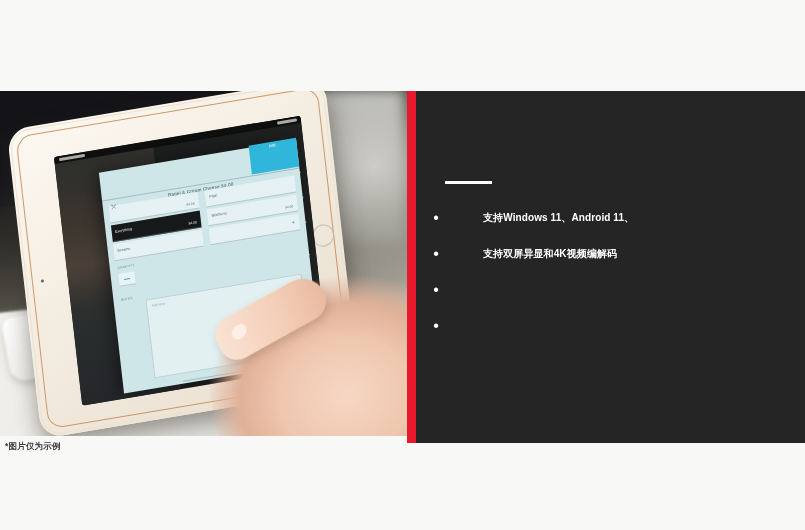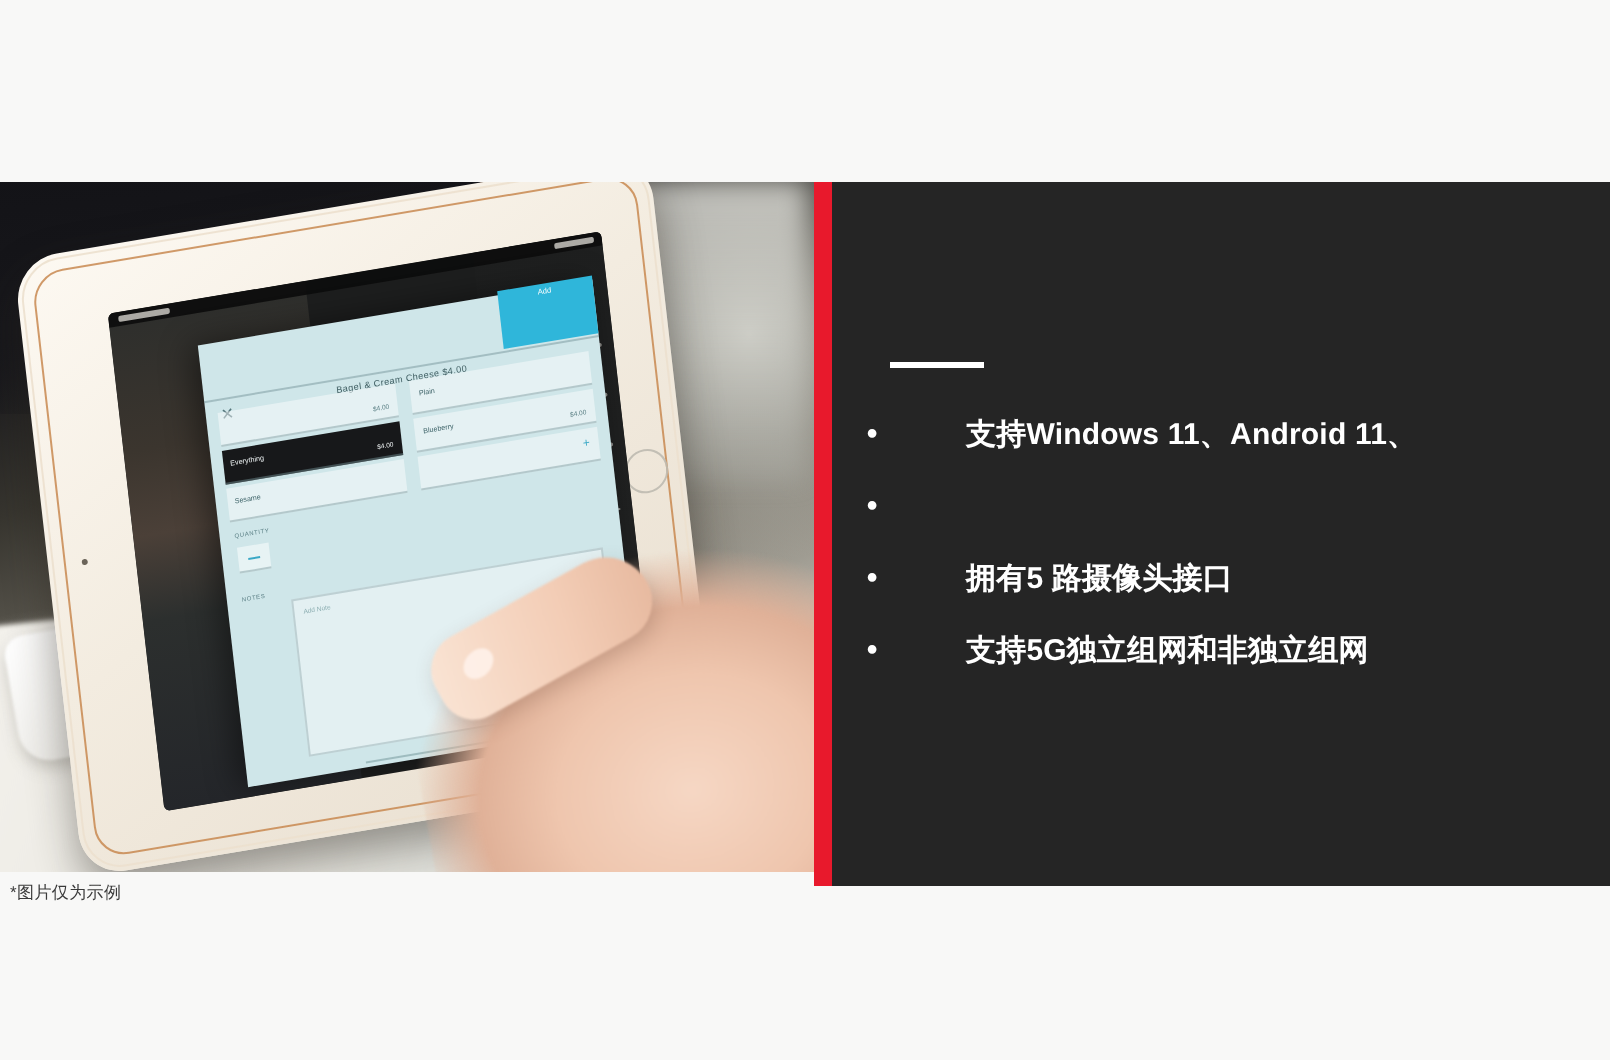"支持Windows 11、Android 11、" .bullet-text { font-size: 15px -> 10px }
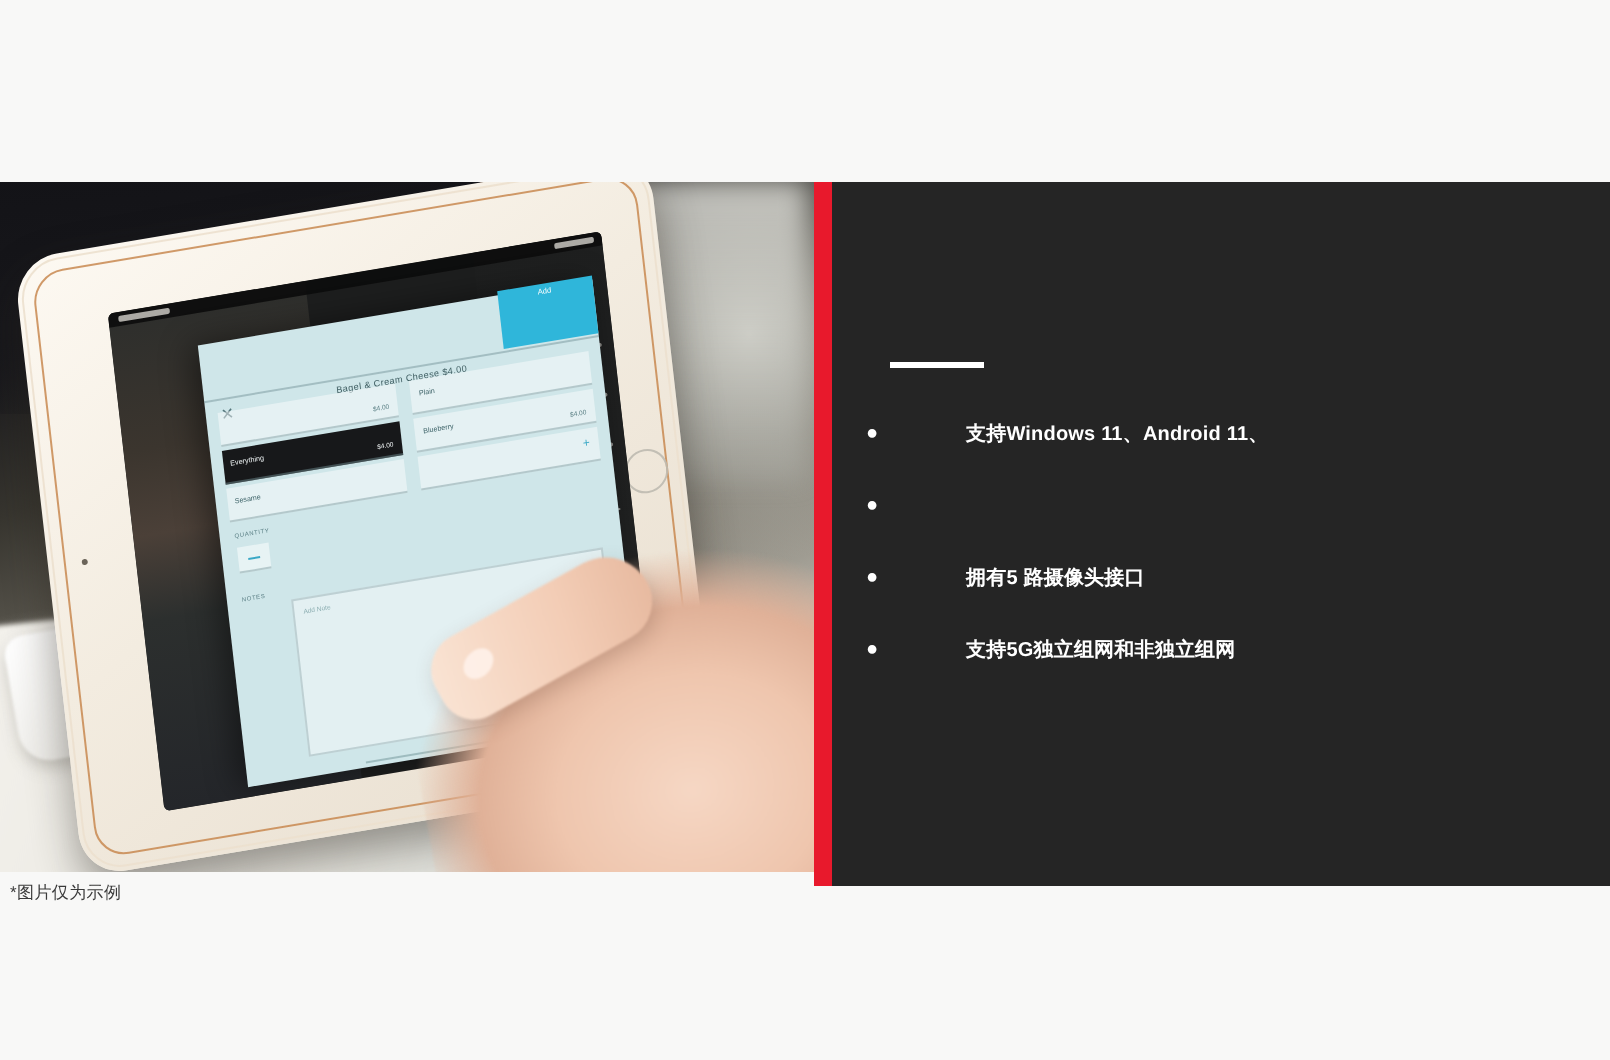"支持双屏异显和4K视频编解码" span.bullet-text { html: none -> <span>支持双屏异显和4K视频编解码</span> }
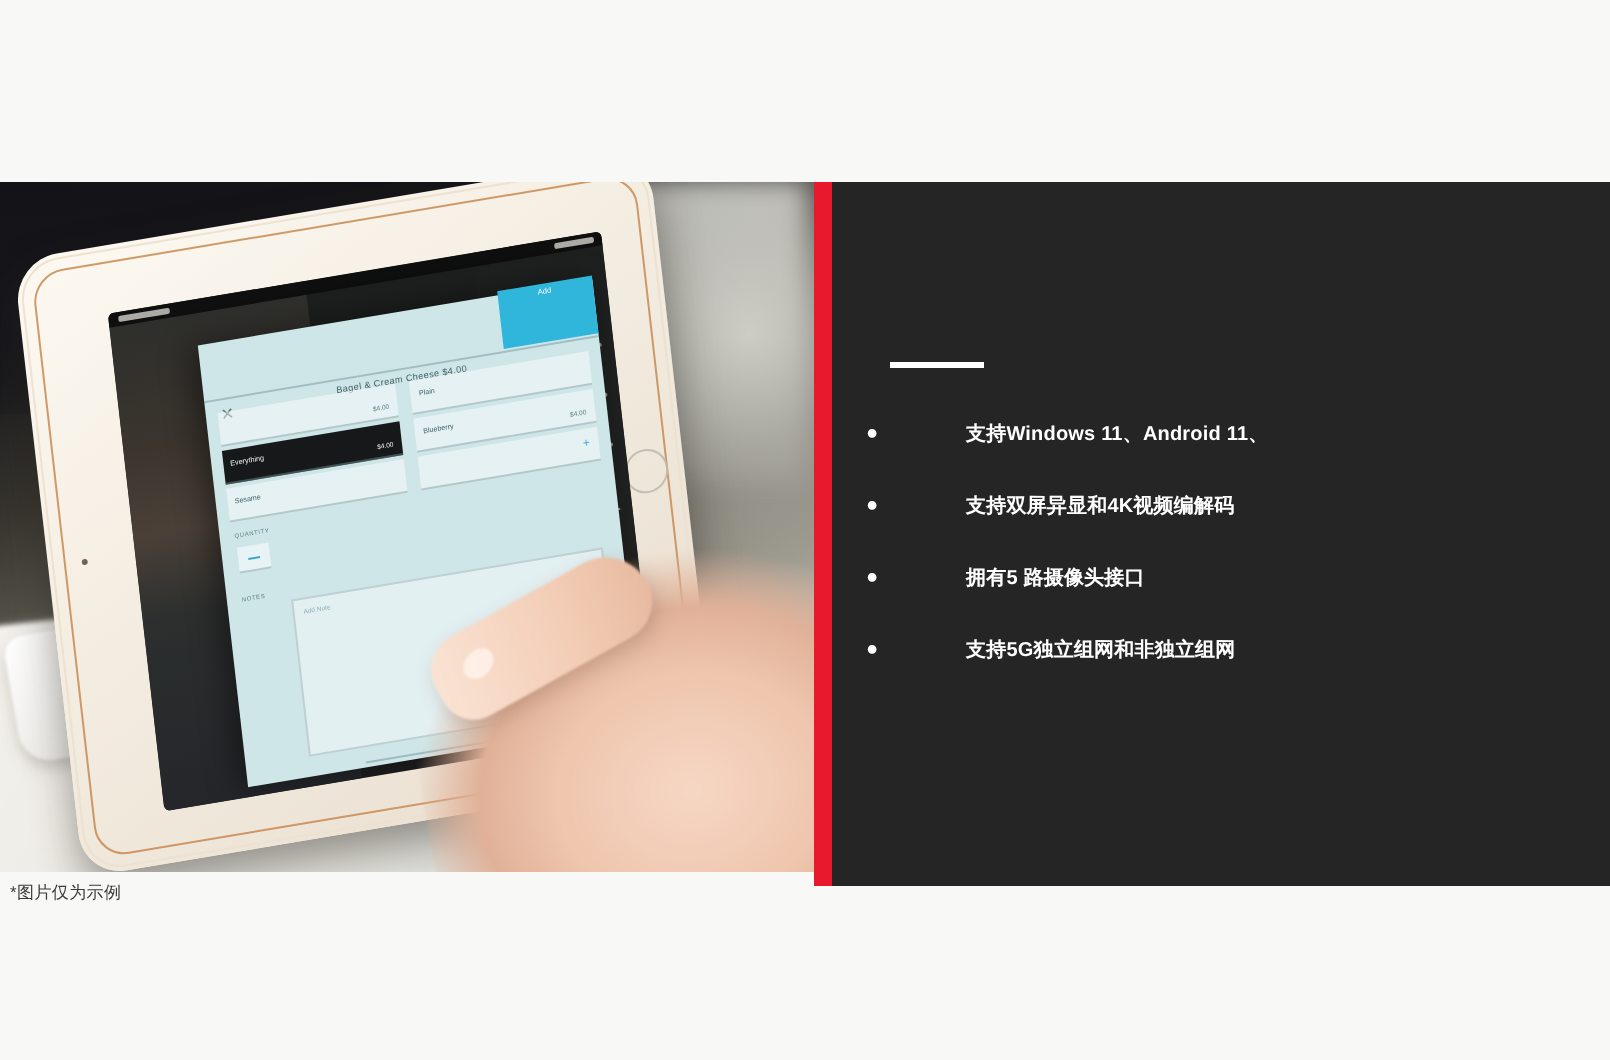"拥有5 路摄像头接口" span.bullet-text { html: <span>拥有5 路摄像头接口</span> -> none }
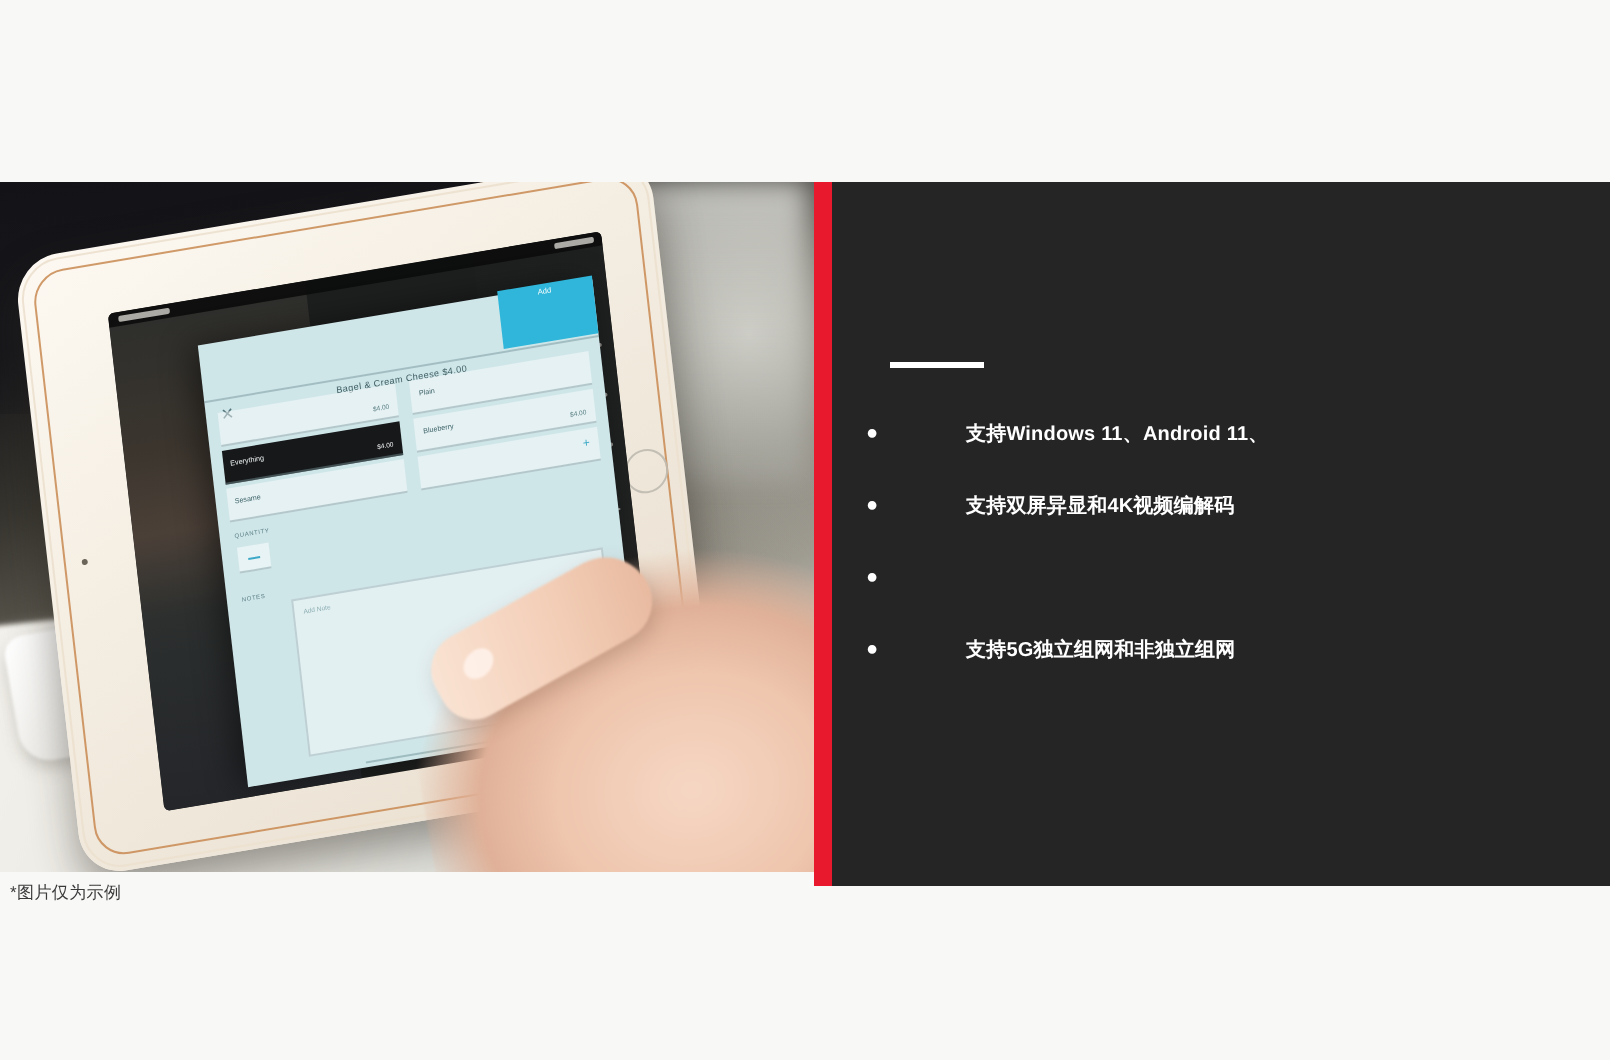"支持5G独立组网和非独立组网" span.bullet-text { html: <span>支持5G独立组网和非独立组网</span> -> none }
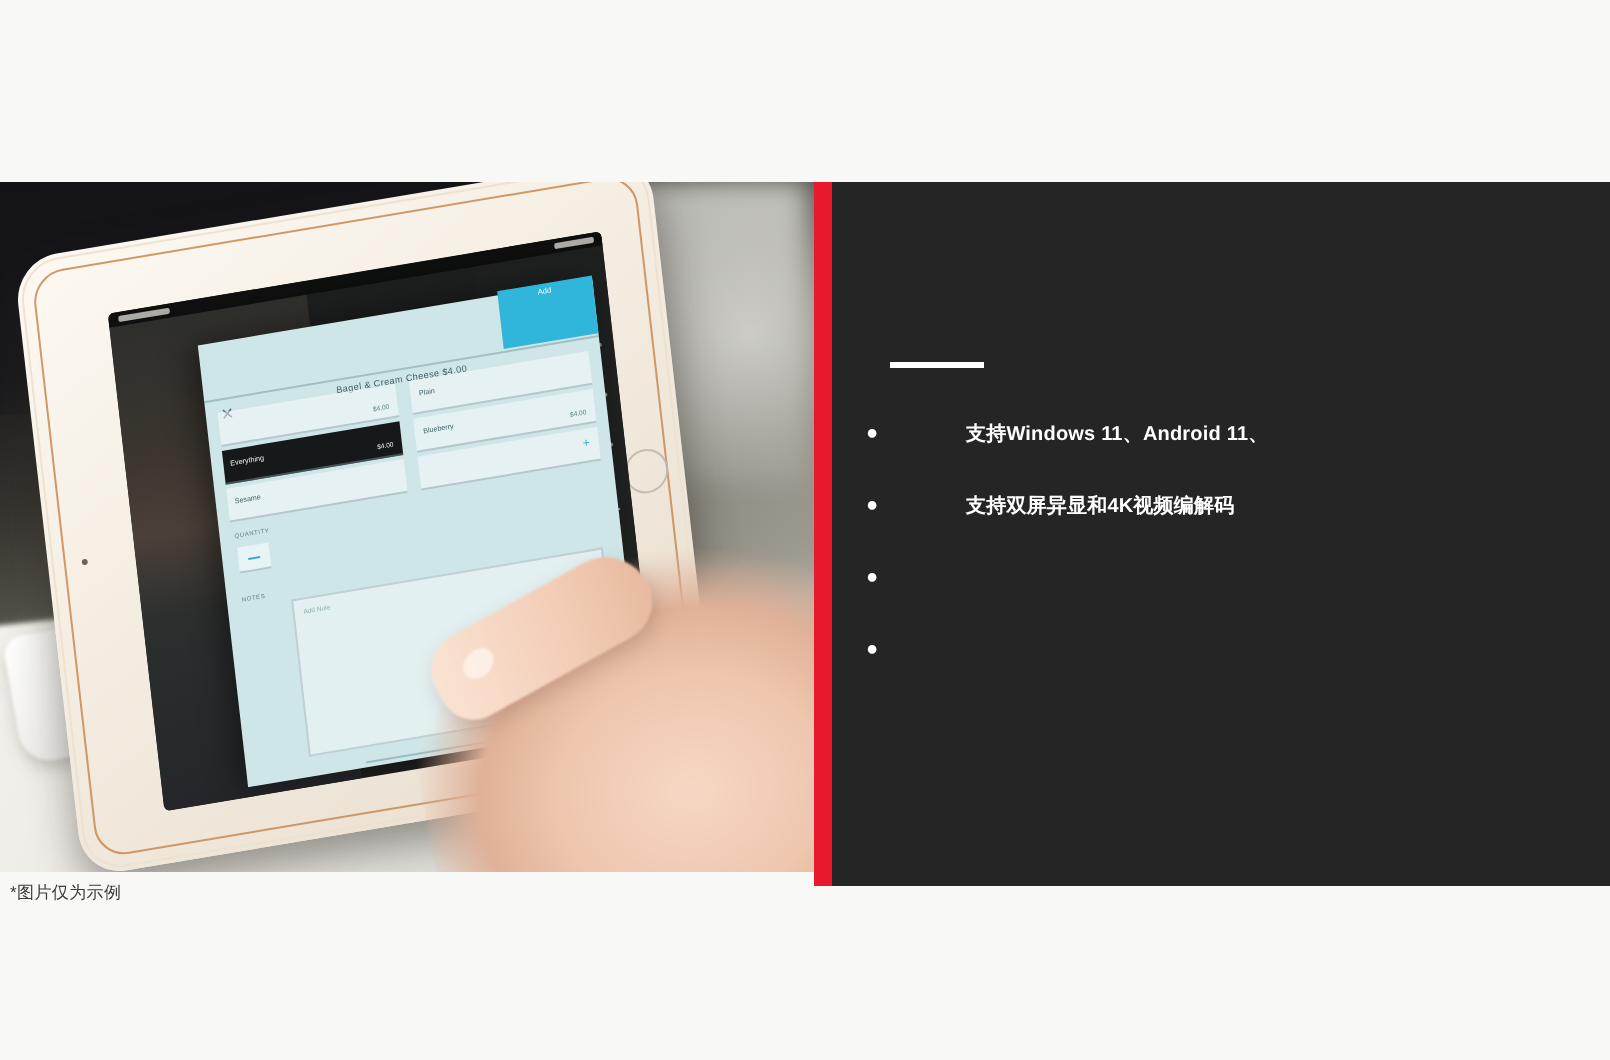"*图片仅为示例" .caption { font-weight: normal -> bold }
